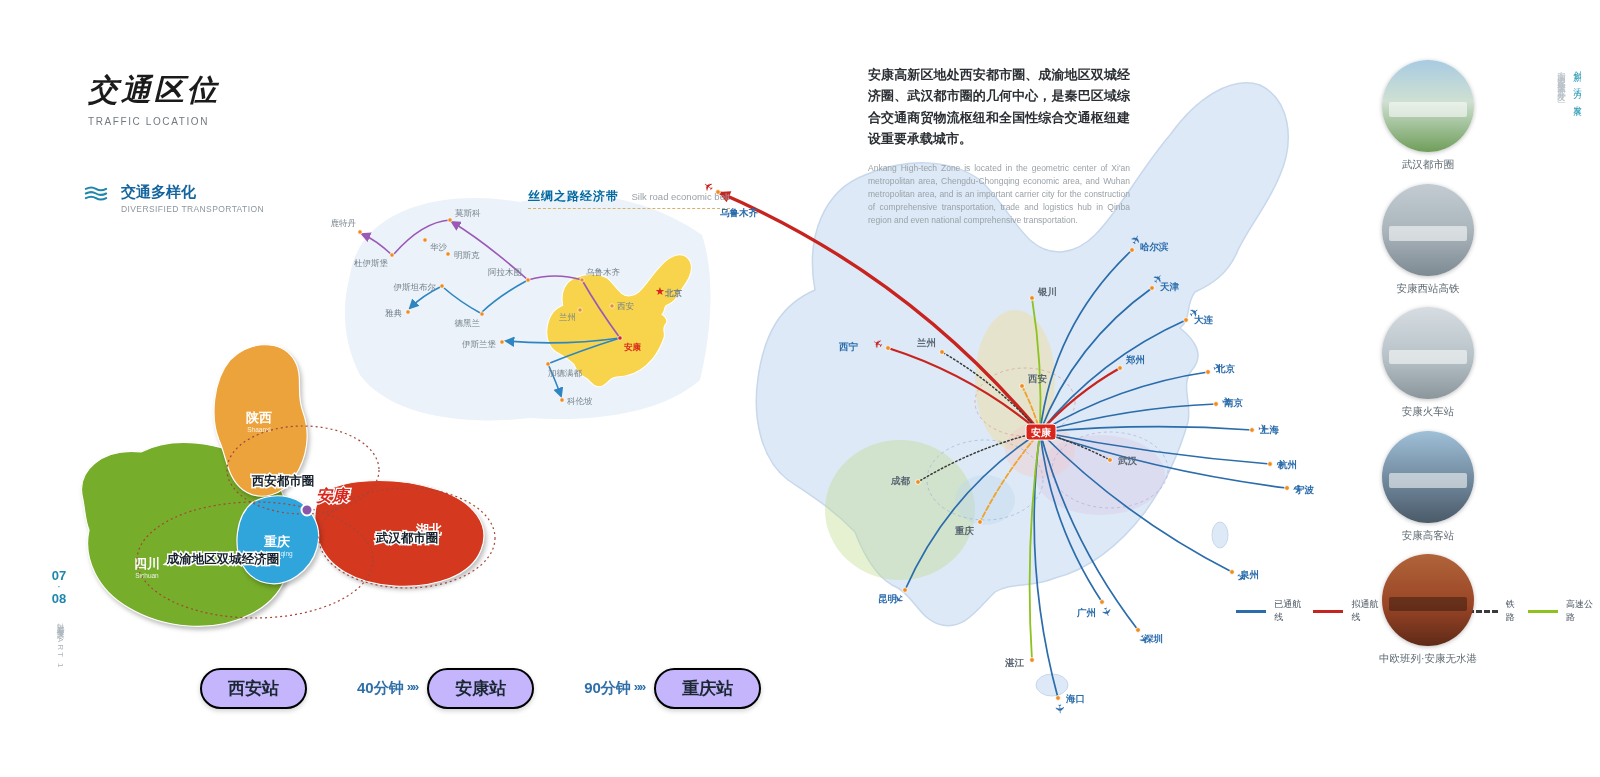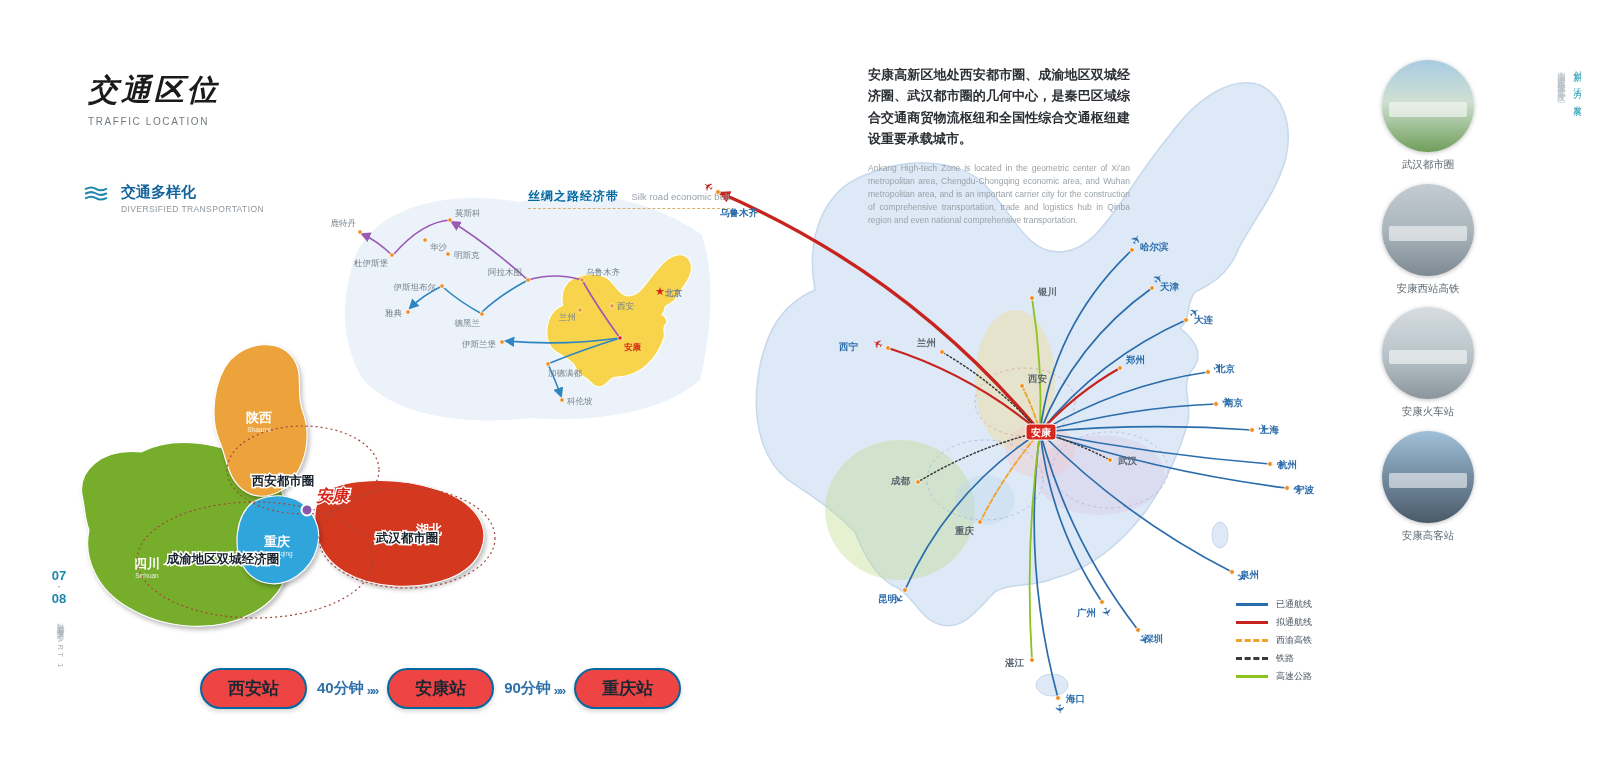"已通航线" .legend { flex-direction: column -> row }
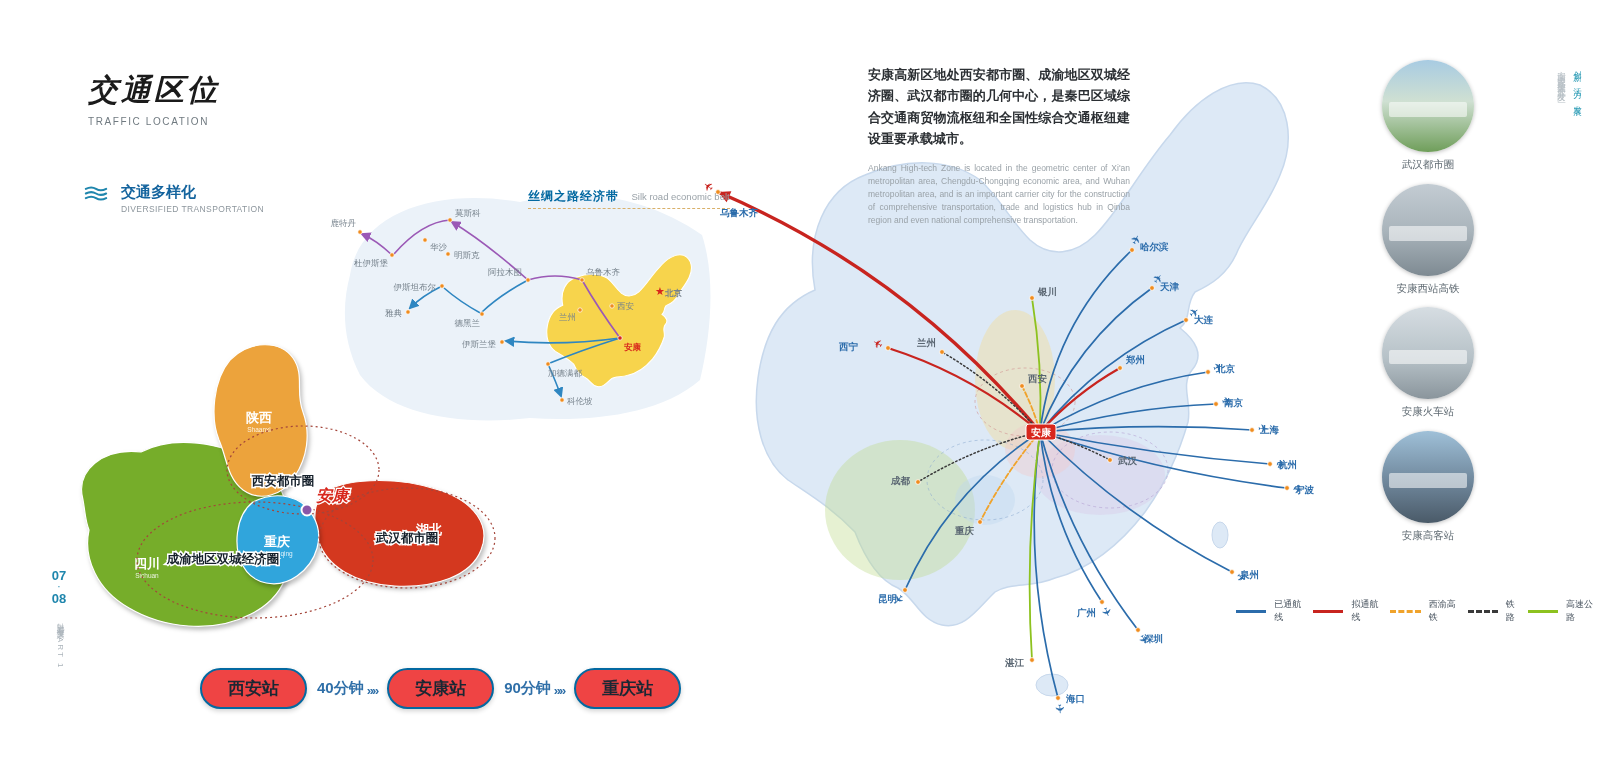"中欧班列·安康无水港" div.photo-item { html: none -> <div> <div></div> <div>中欧班列·安康无水港</div> </div> }
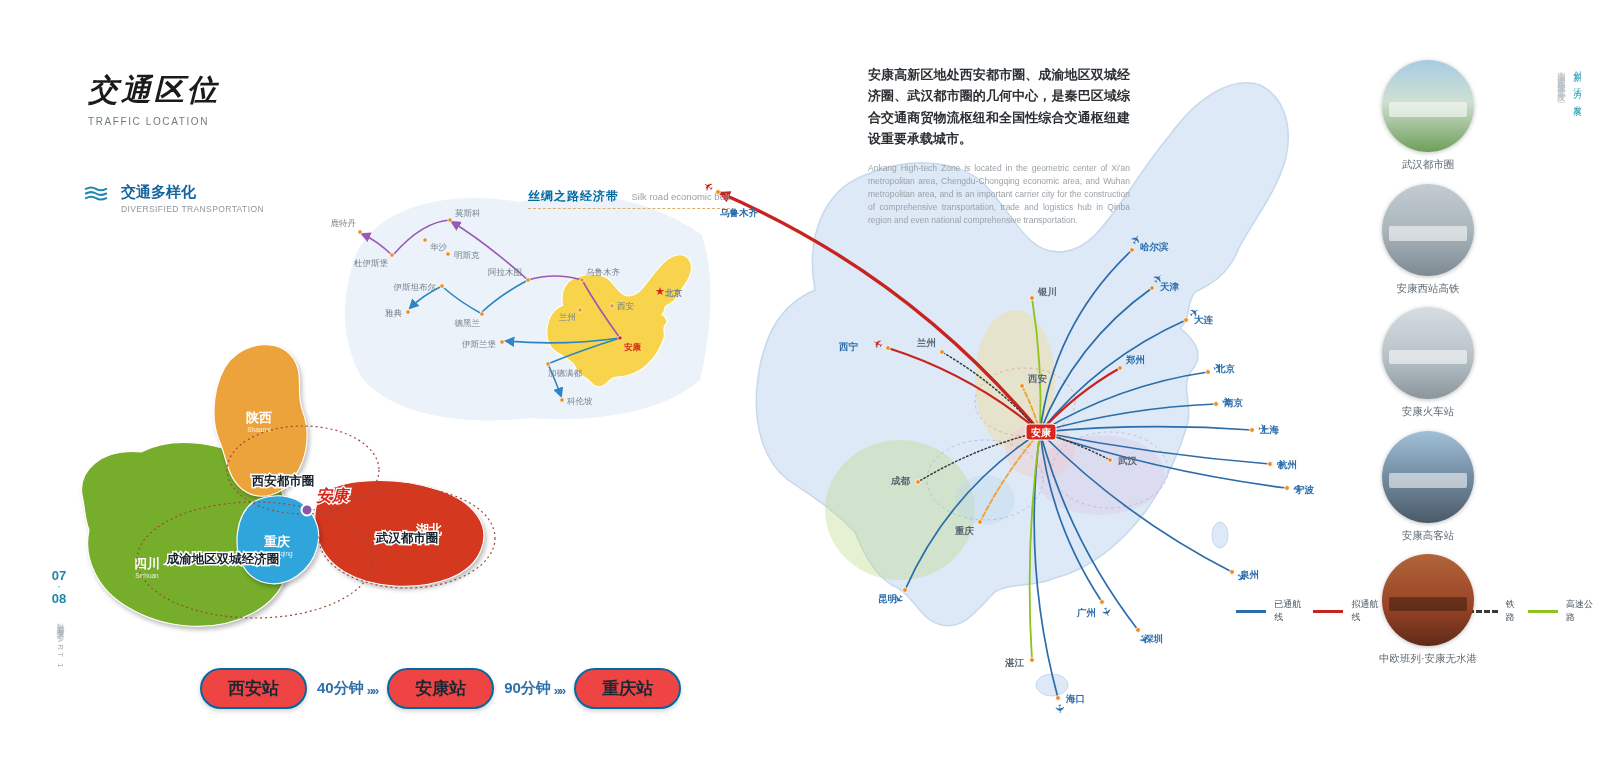"西安站" .pill { background: #ef4444 -> #c4b5fd; border: 2px solid #0369a1 -> 2px solid #000000 }
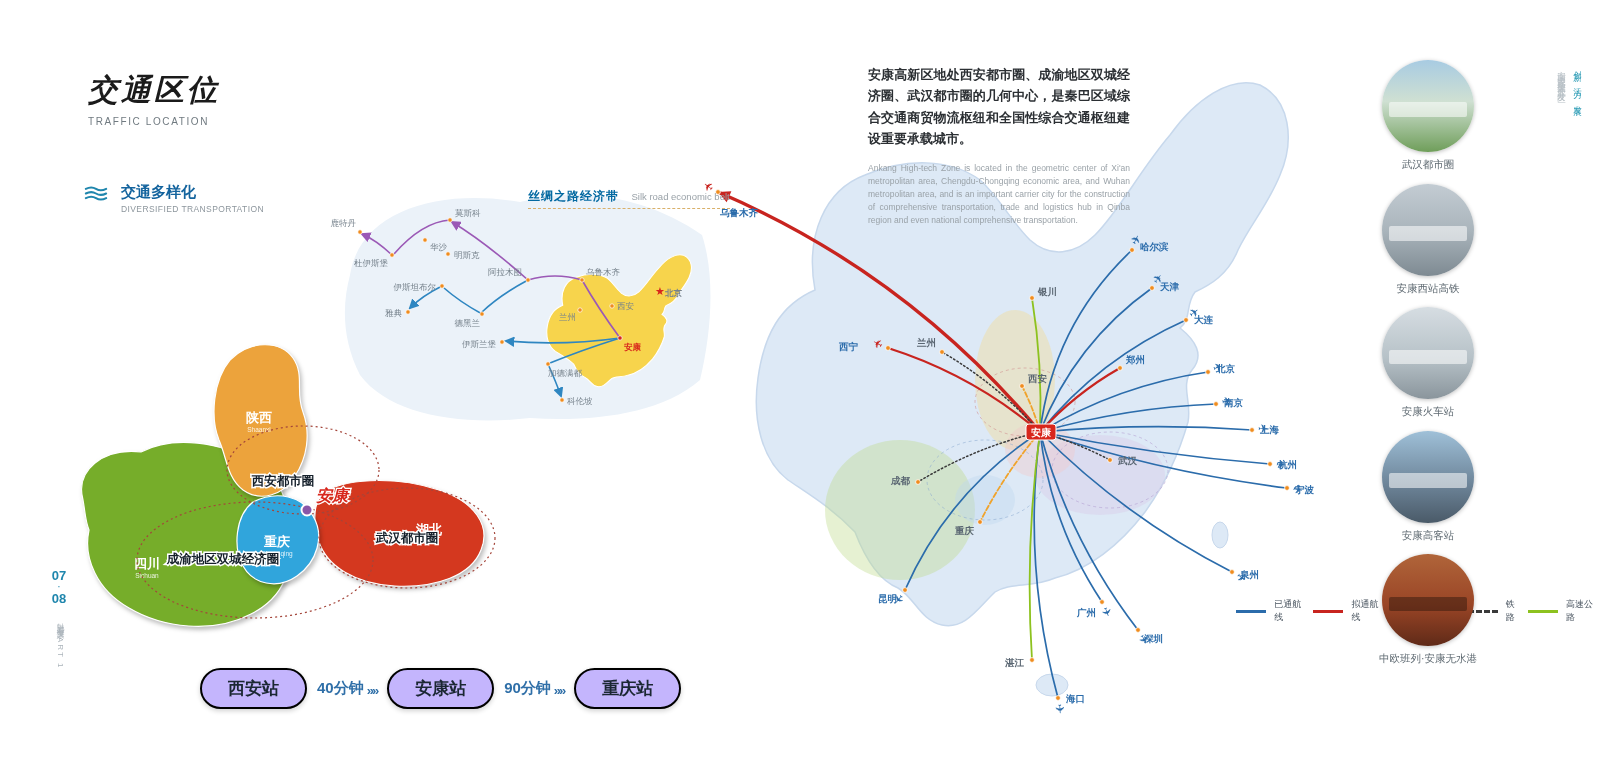"40分钟" .duration { align-items: flex-end -> flex-start; margin-left: none -> 40px }
